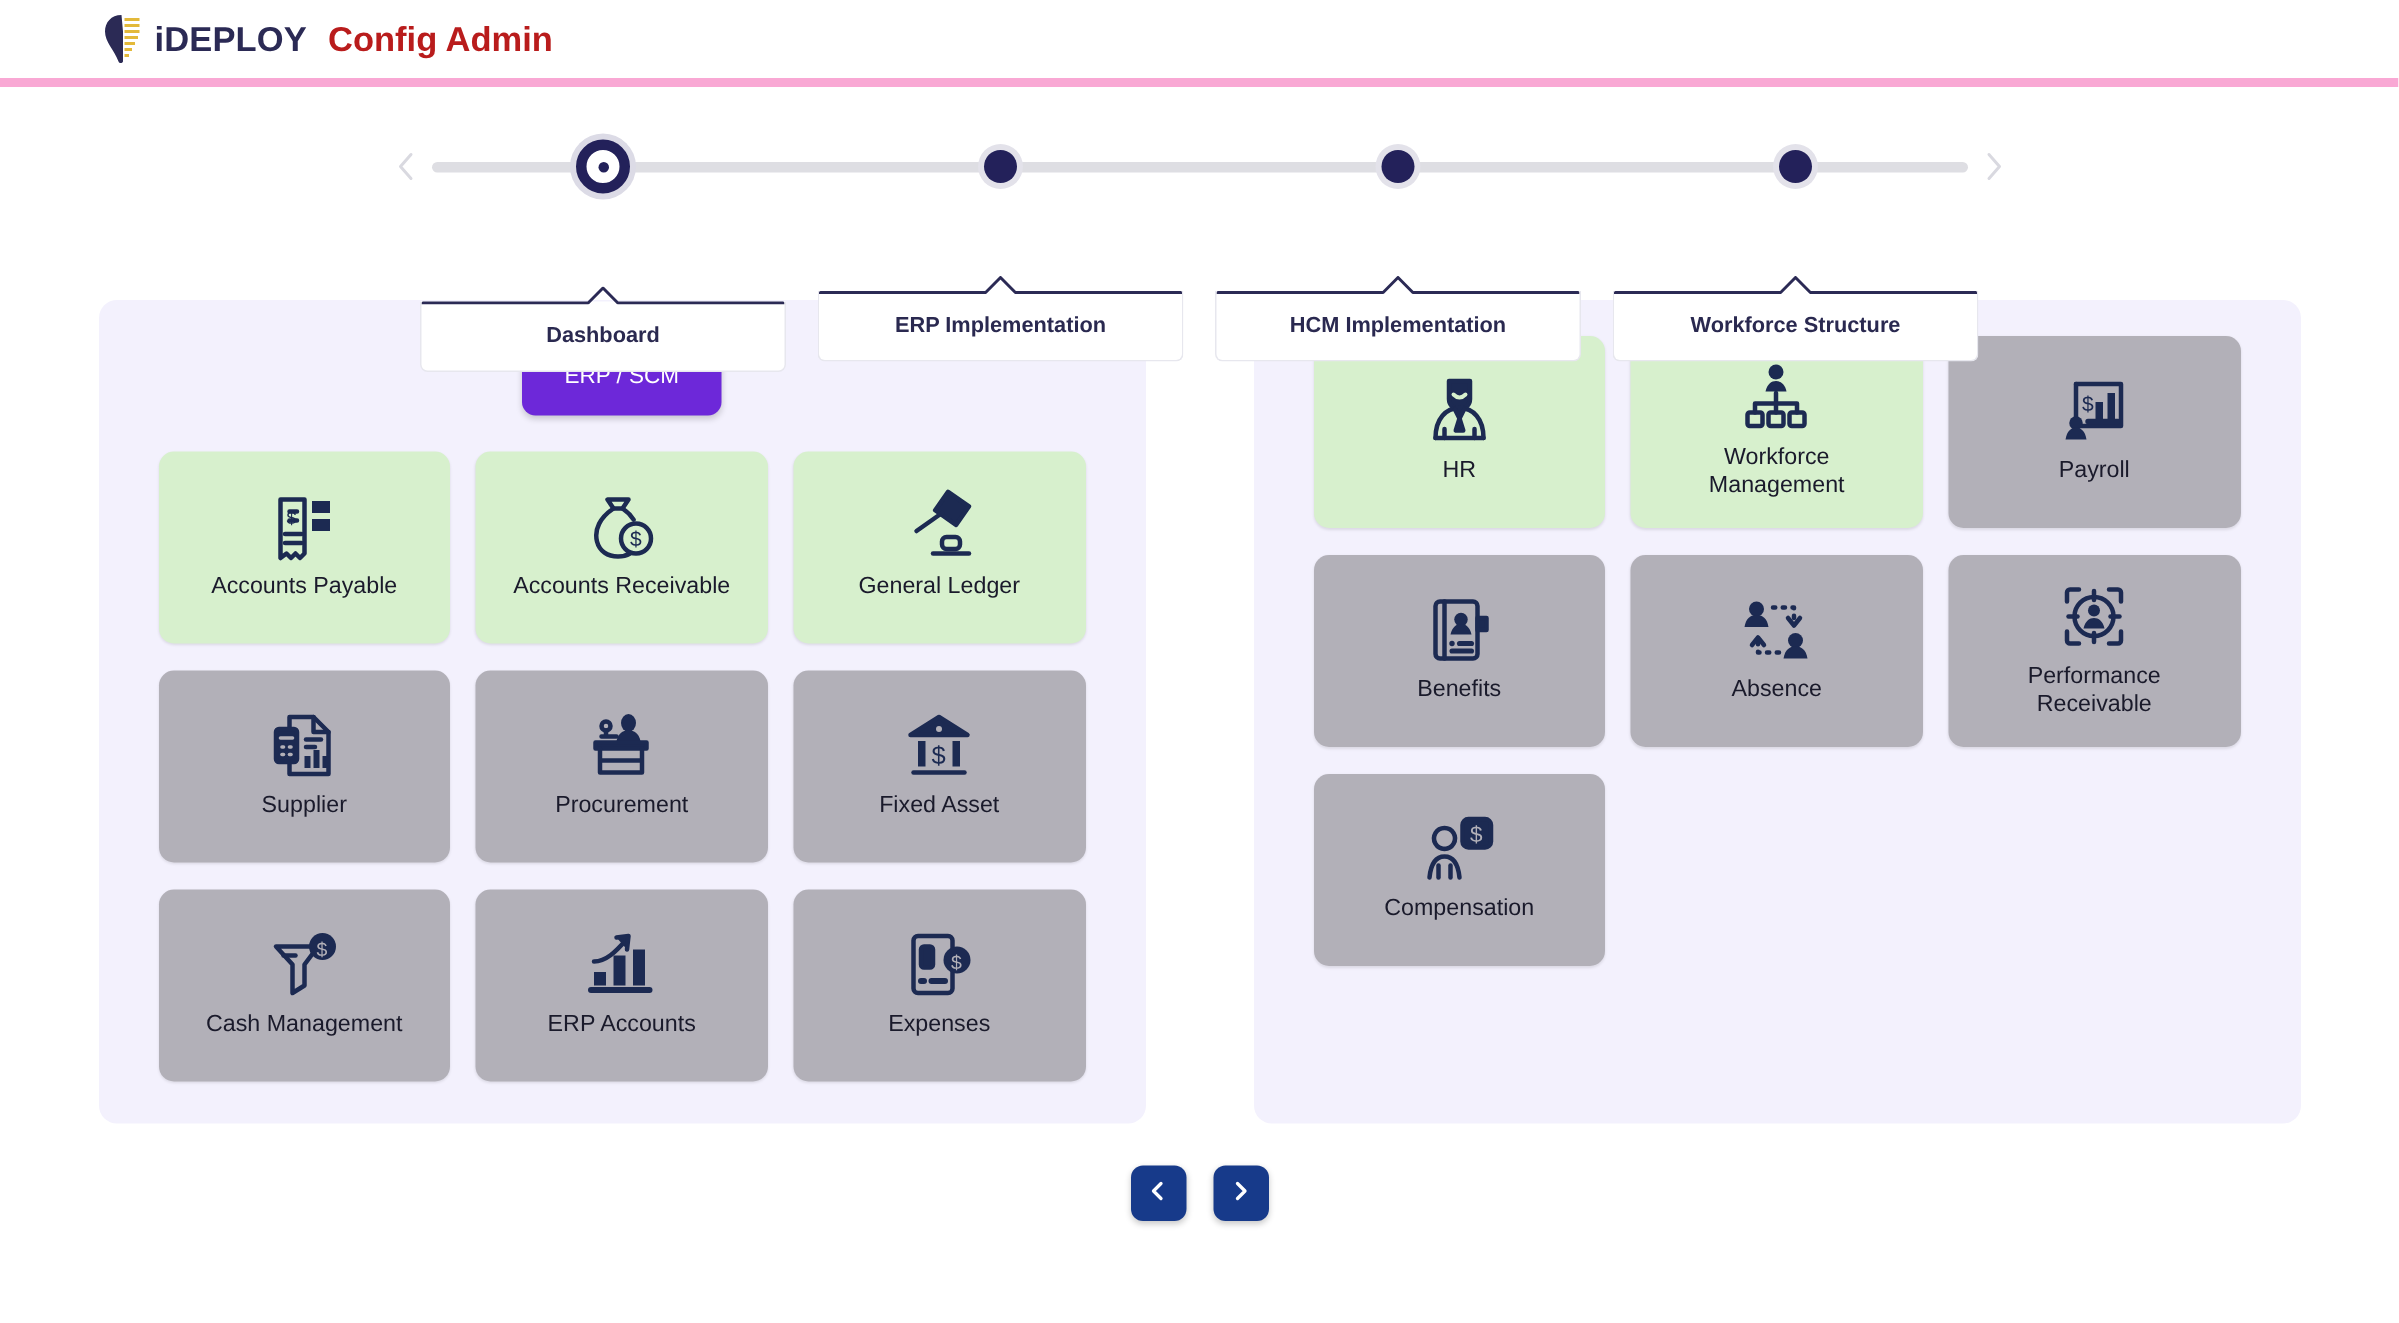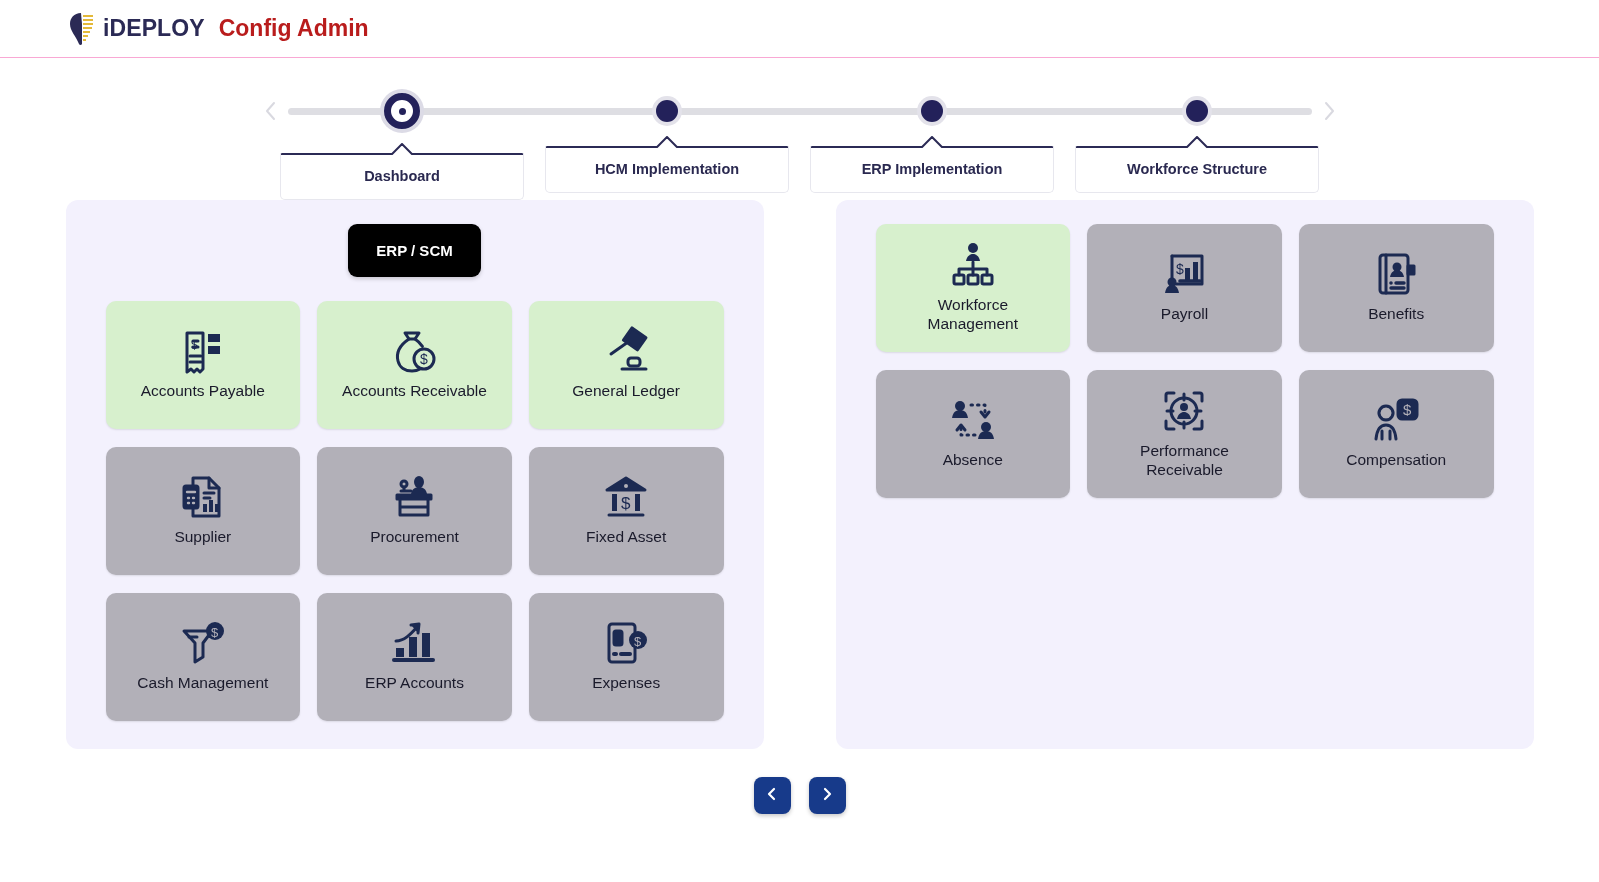"iDEPLOY" .header { border-bottom: 1px solid #f9a8d4 -> 6px solid #f9a8d4 }
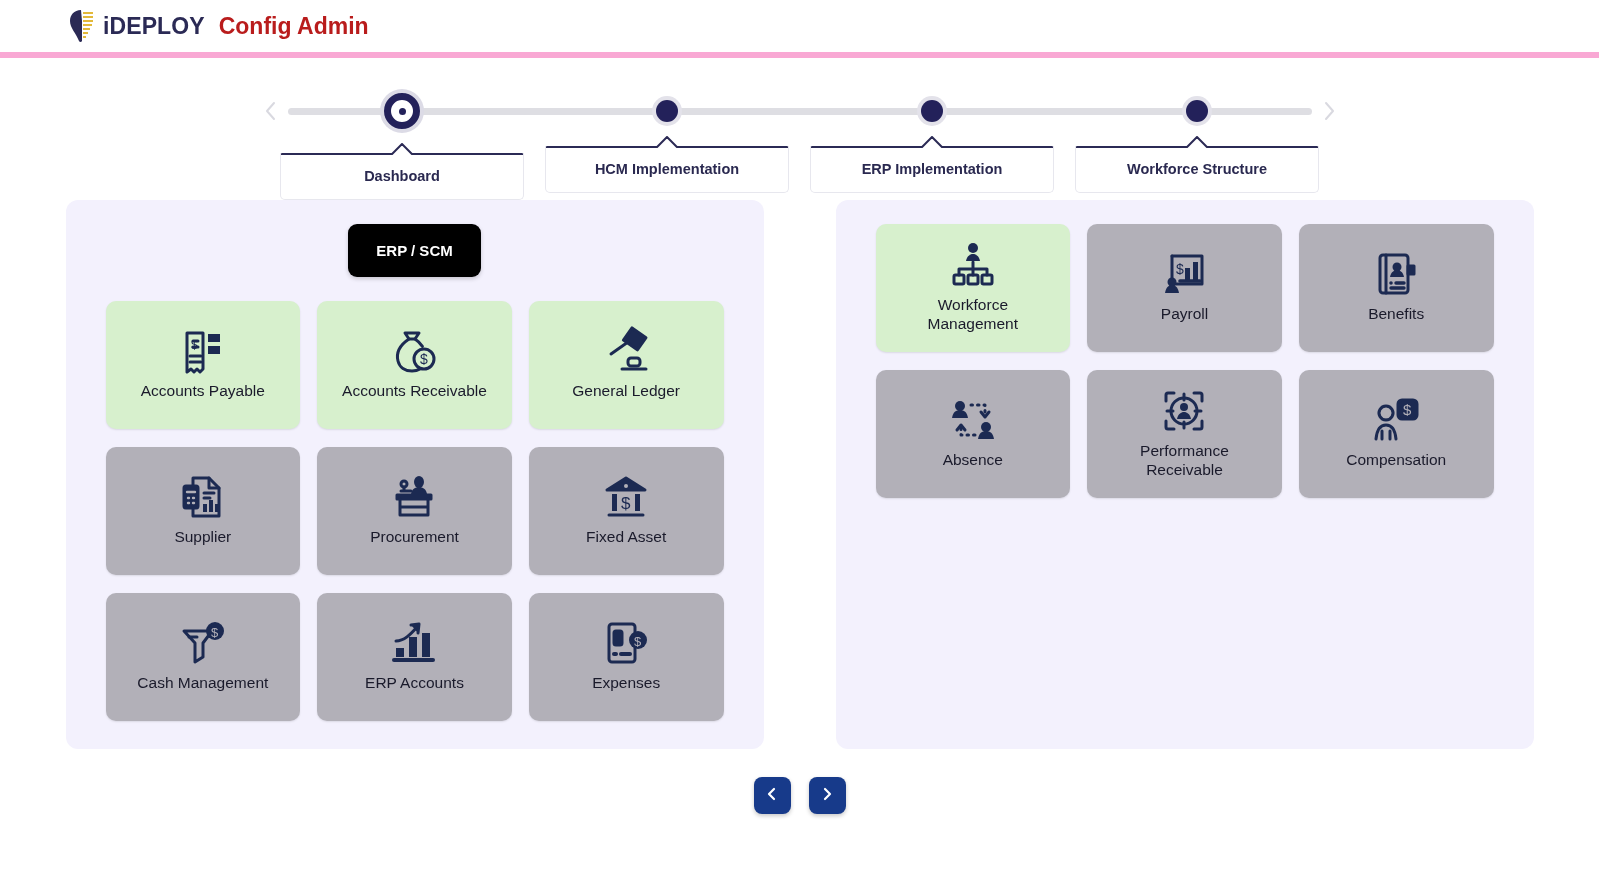"Dashboard" .step { gap: none -> 48px }
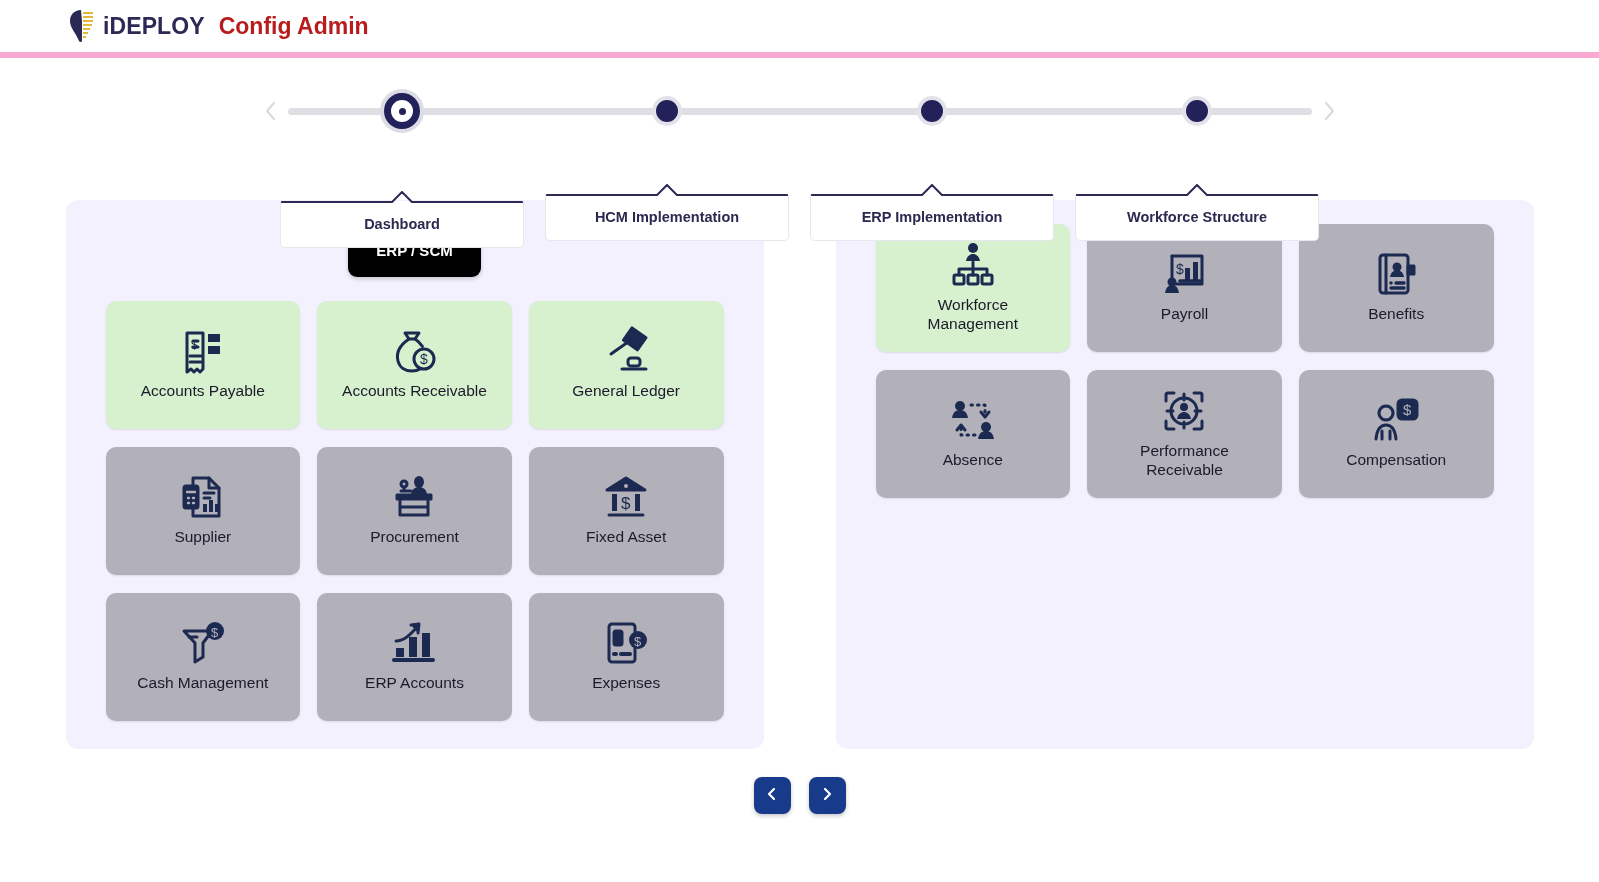"HCM Implementation" div.step { order: before "ERP Implementation" -> after "ERP Implementation" }
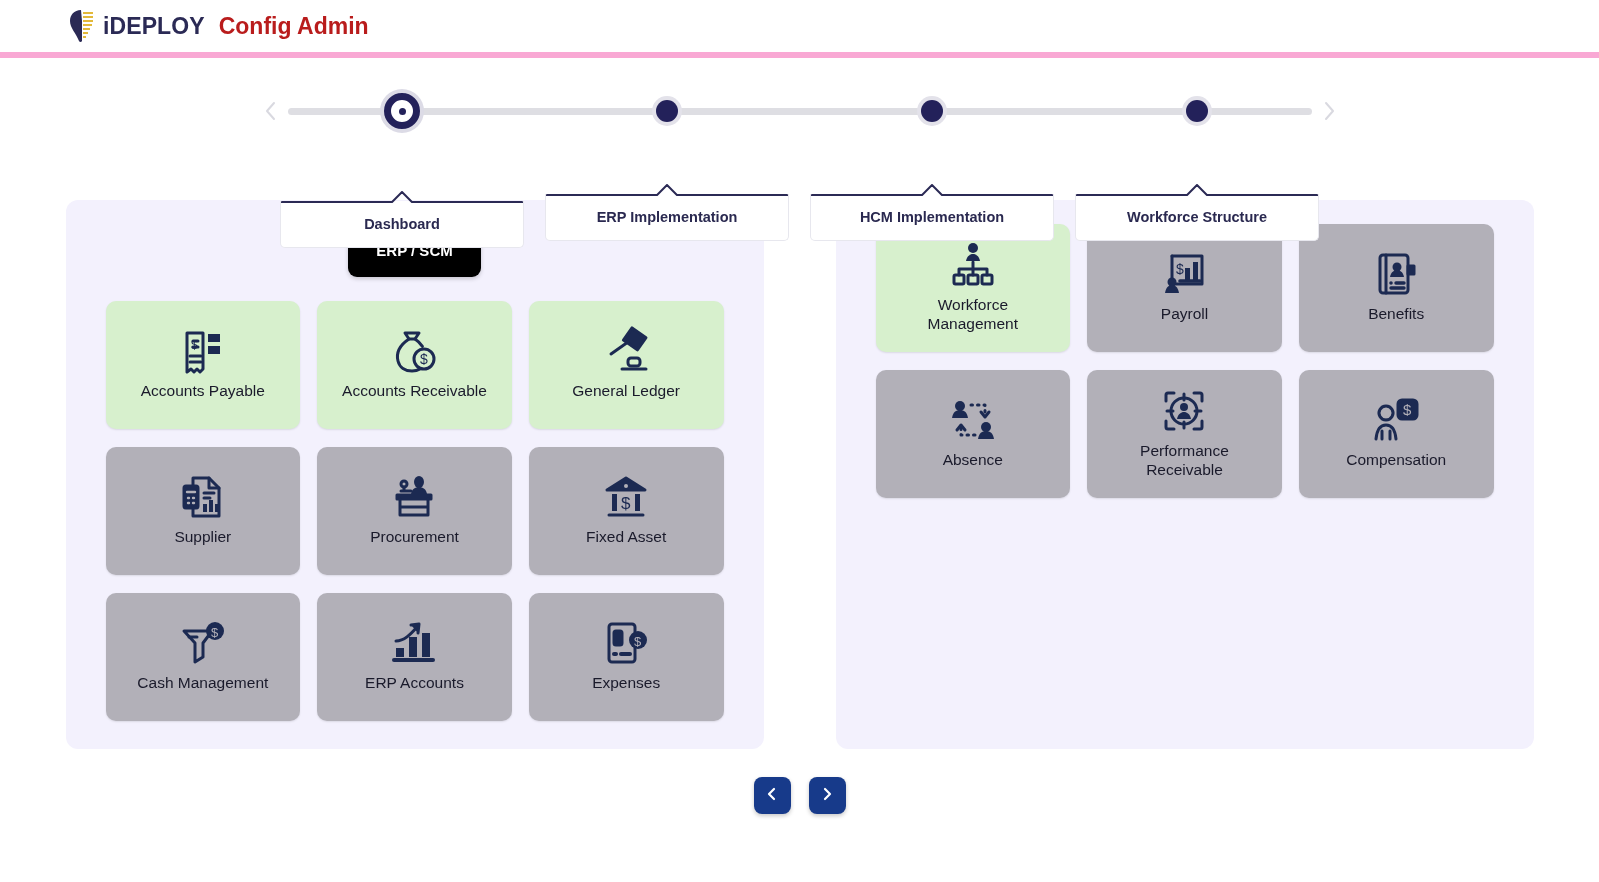"ERP / SCM" .panel-btn { background: #000000 -> #6d28d9; font-weight: bold -> normal }
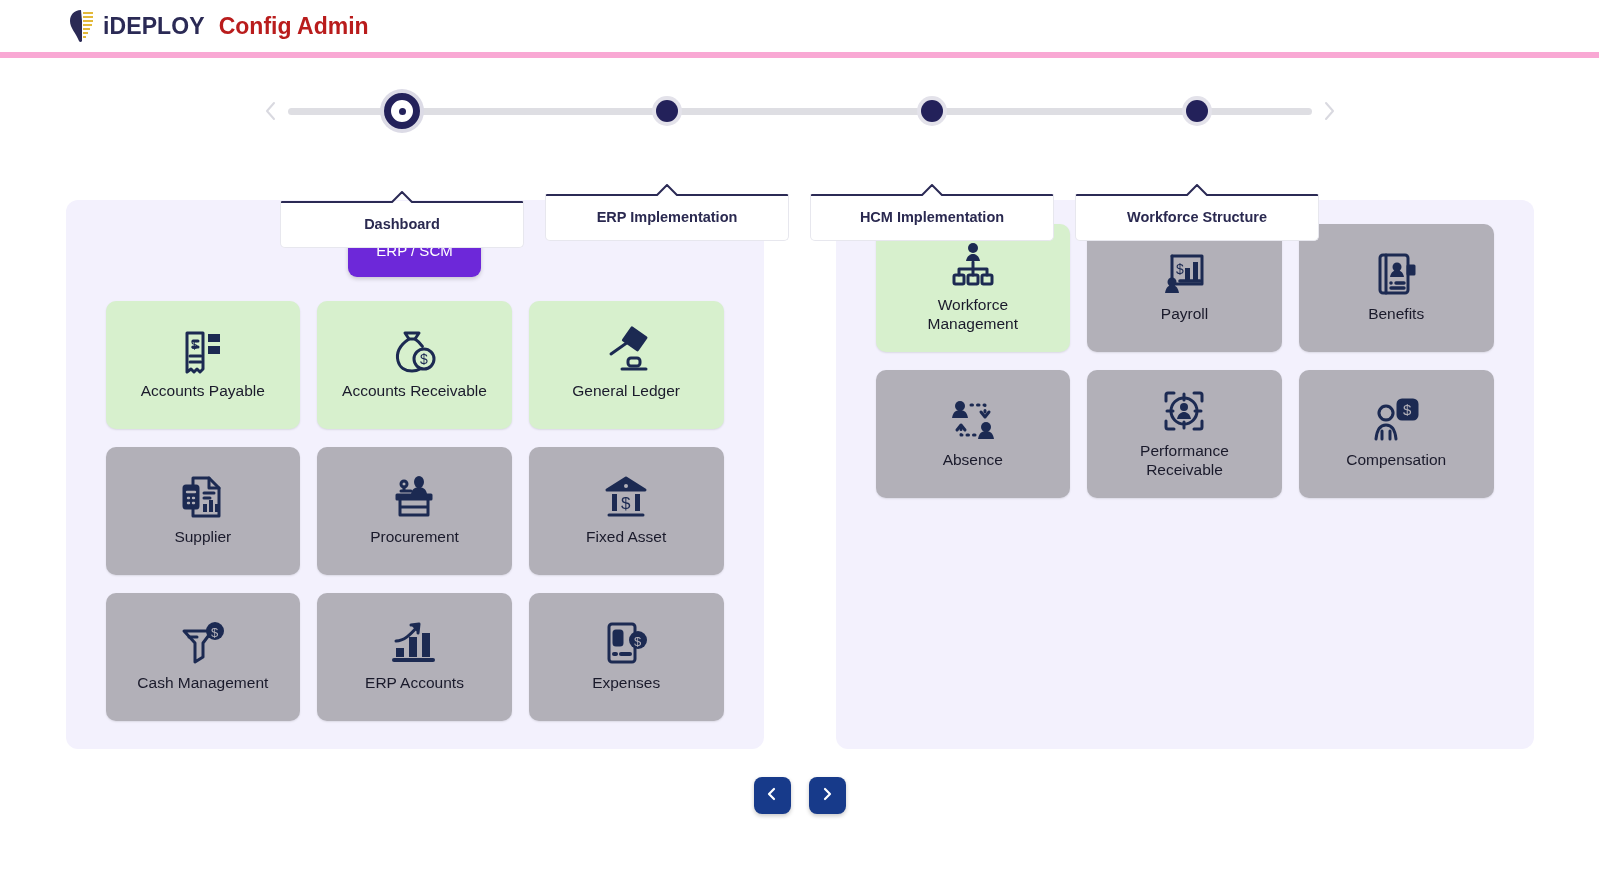"HR" div.tile { html: none -> <div> <span> <svg> <path></path> <path></path> <path></path> <path></path> <path></path> <line></line> <line></line> <line></line> </svg> </span> <span>HR</span> </div> }
